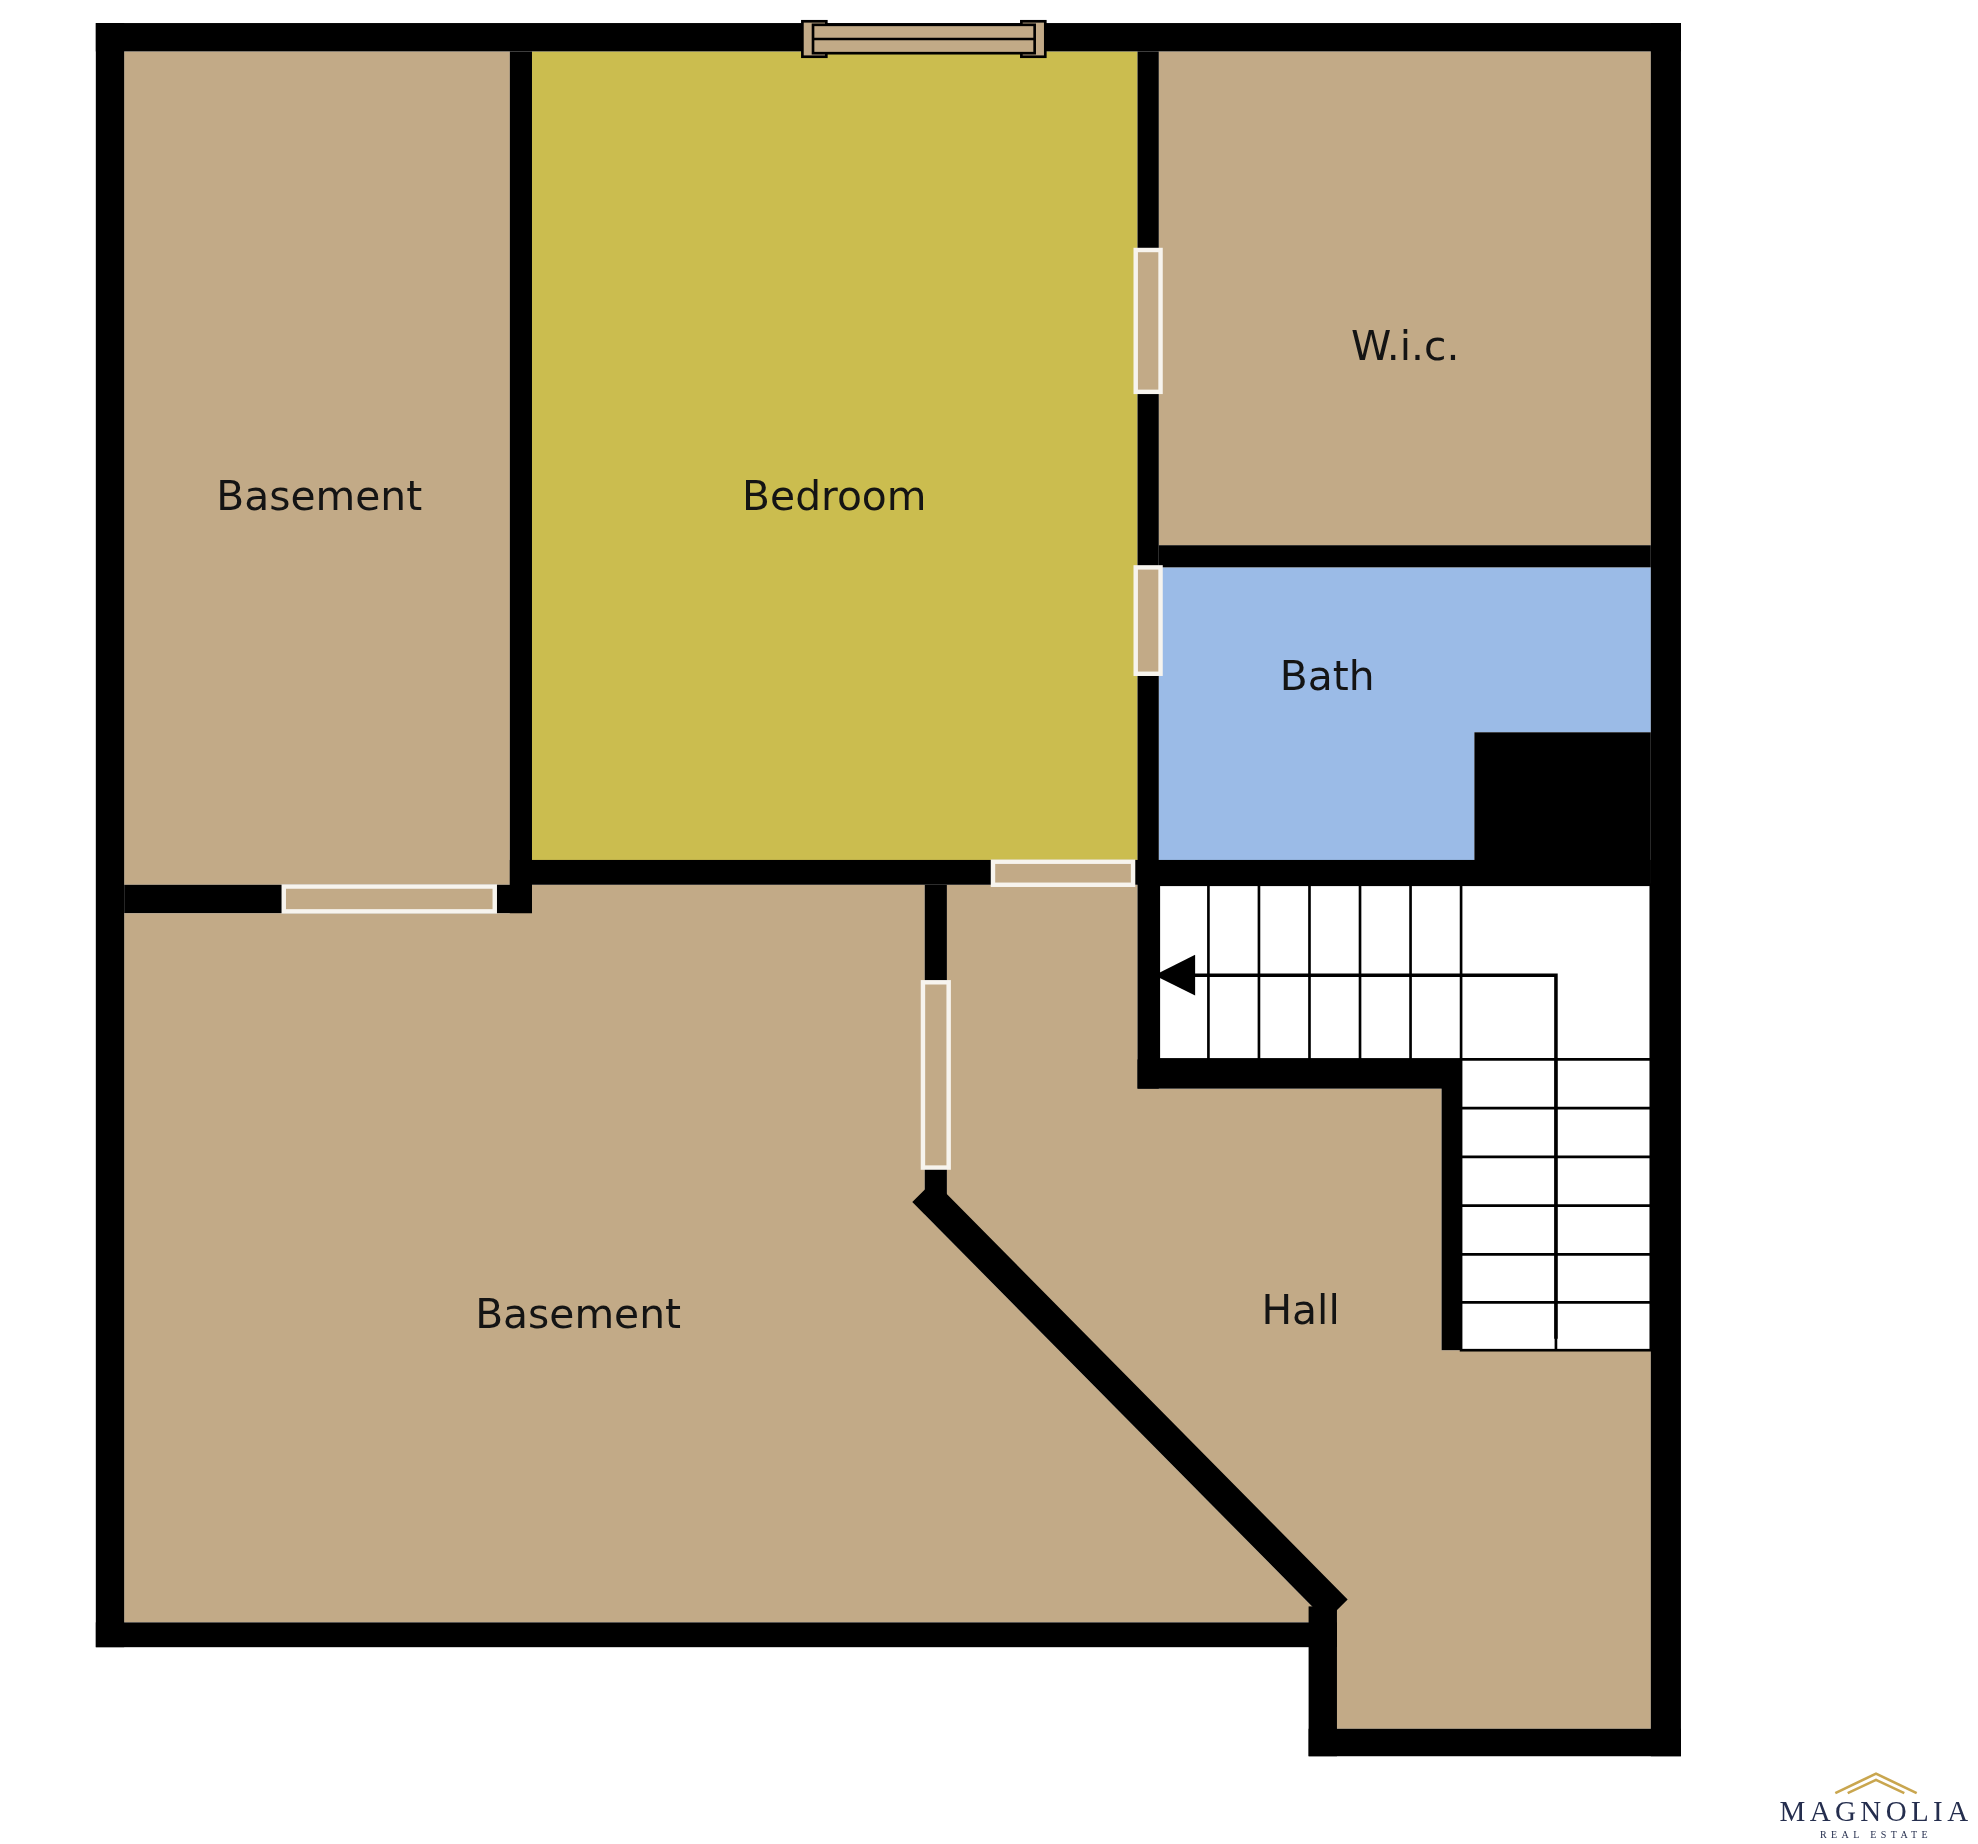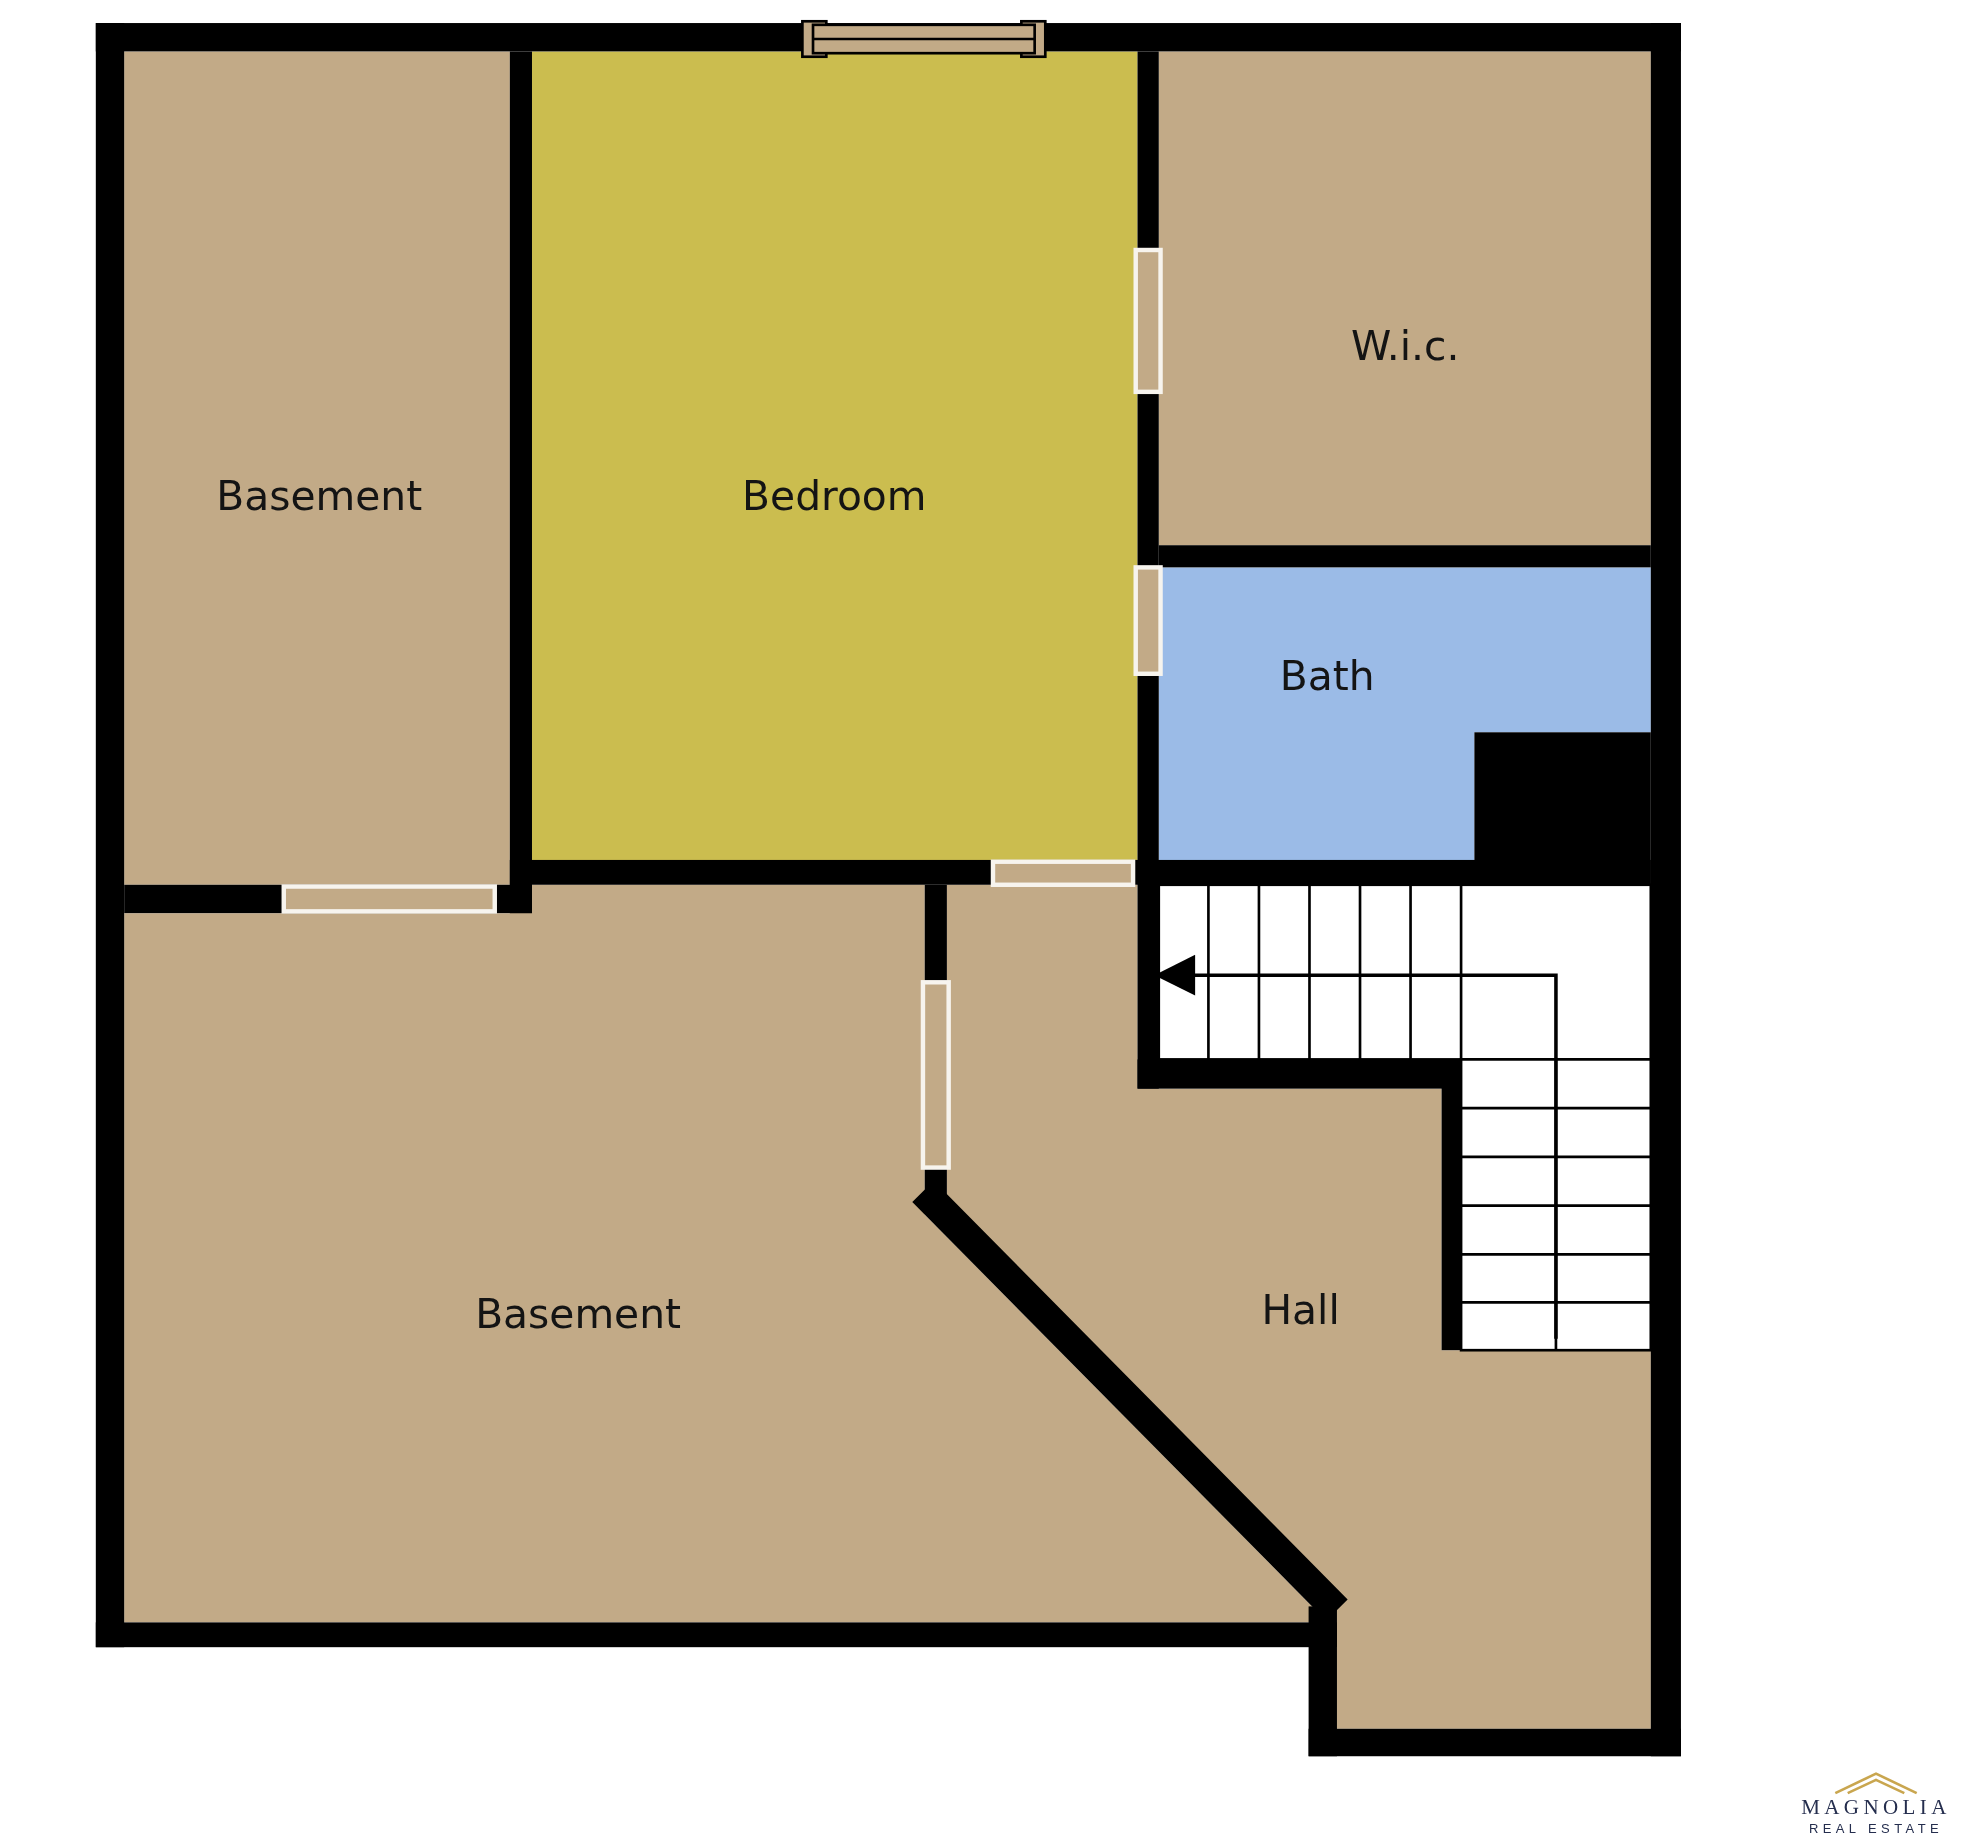"MAGNOLIA" #brand .brand-name { font-size: 21px -> 29px }
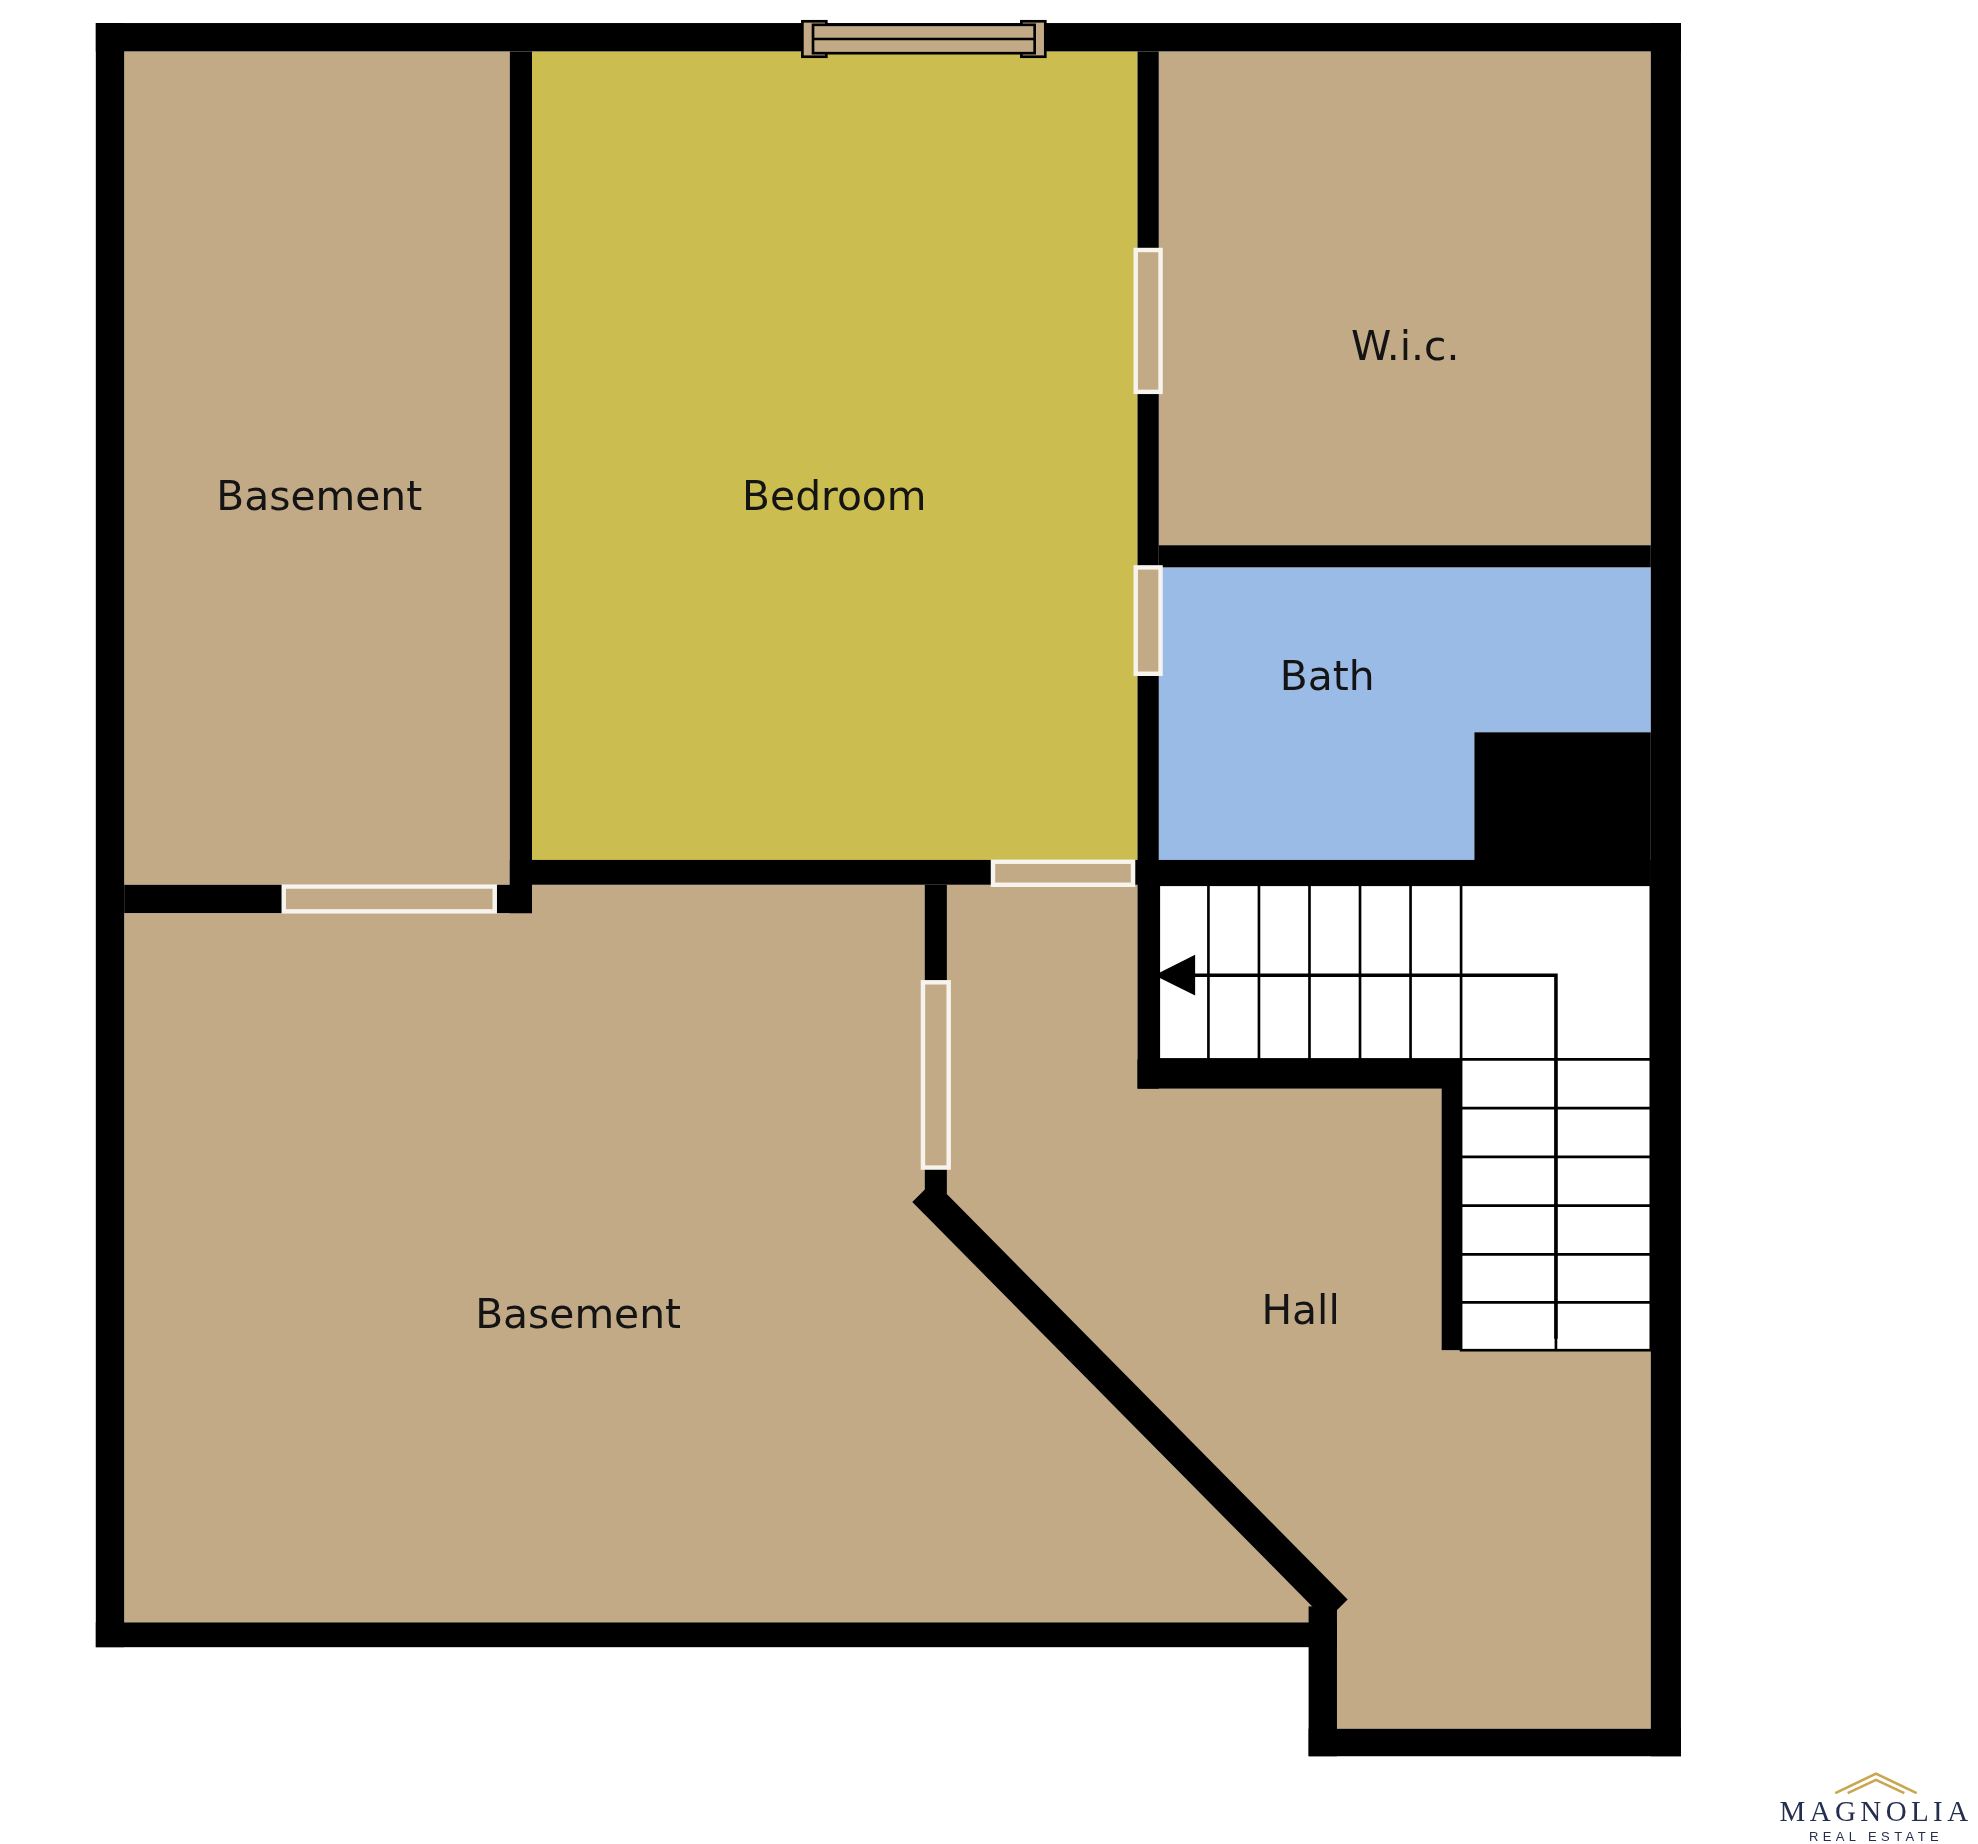"REAL ESTATE" #brand .brand-tagline { font-family: Liberation Sans, sans-serif -> Liberation Serif, serif; font-size: 13px -> 10px }
